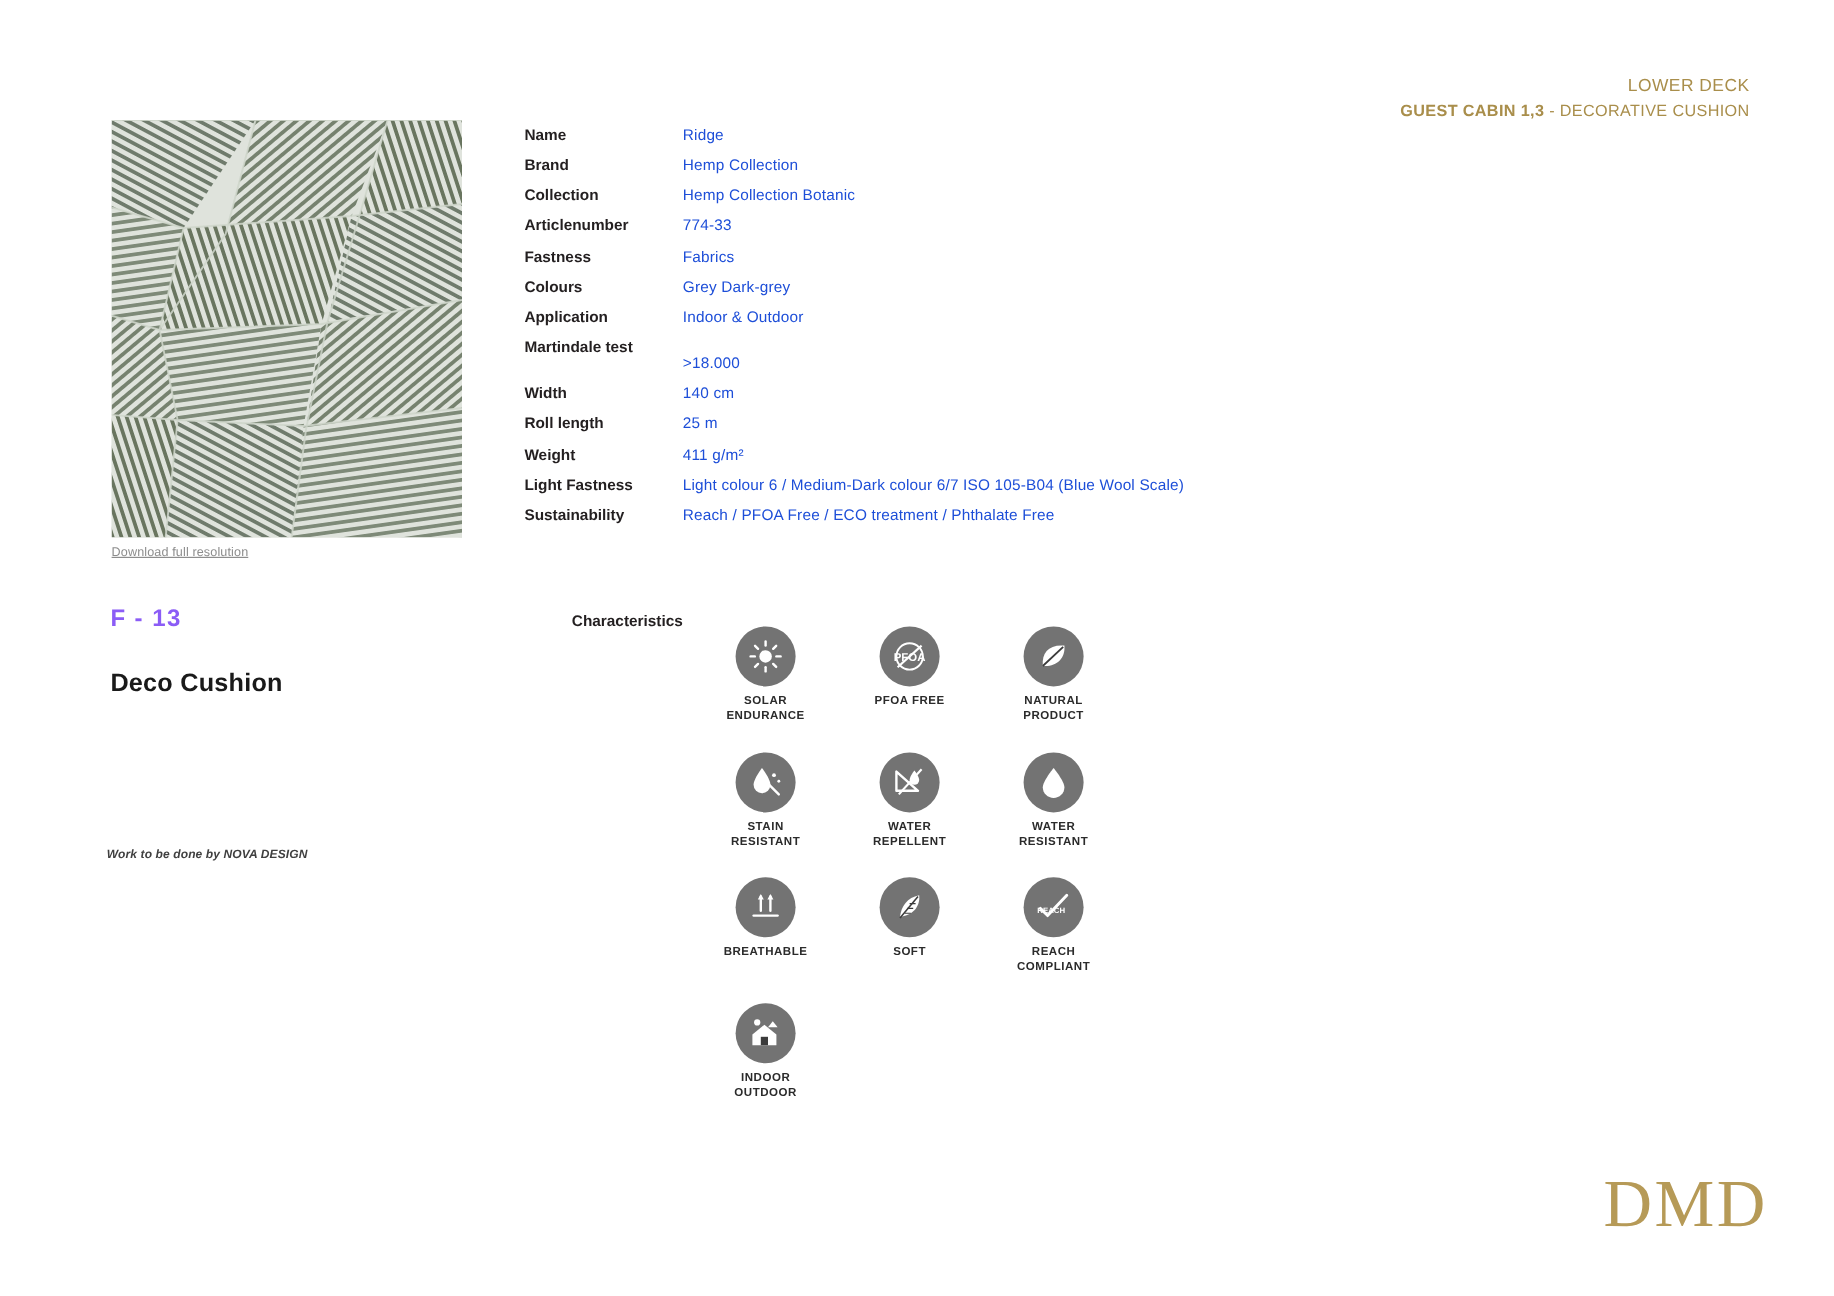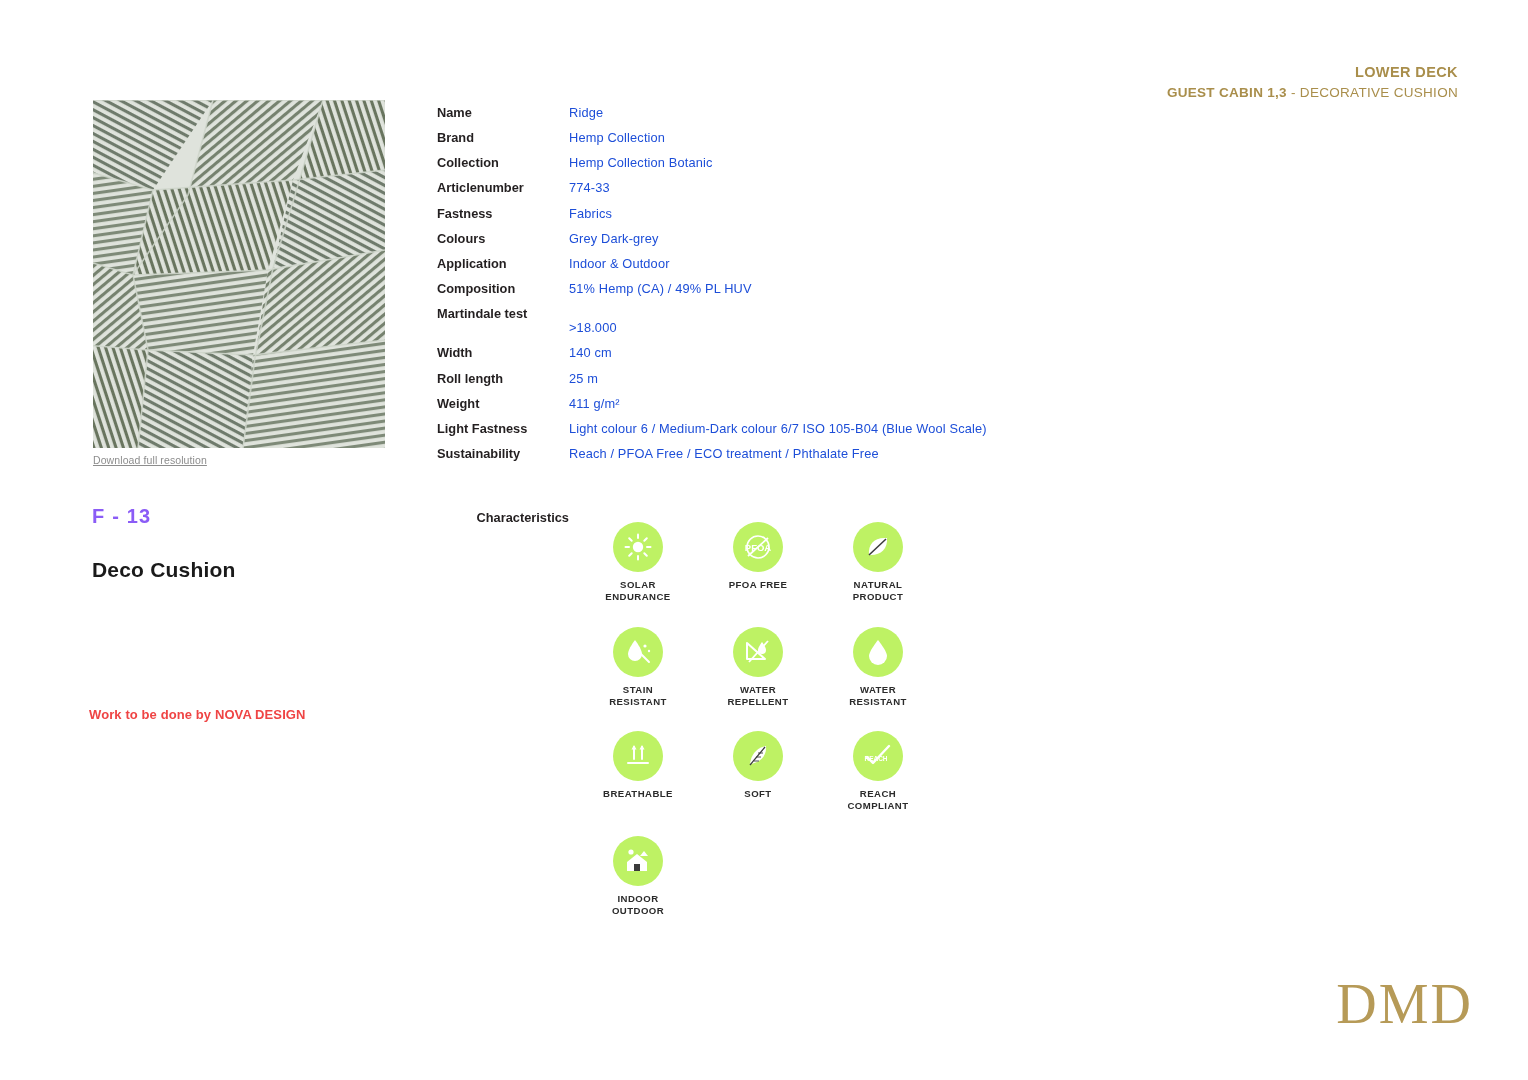"LOWER DECK" .header .deck { font-weight: bold -> normal }
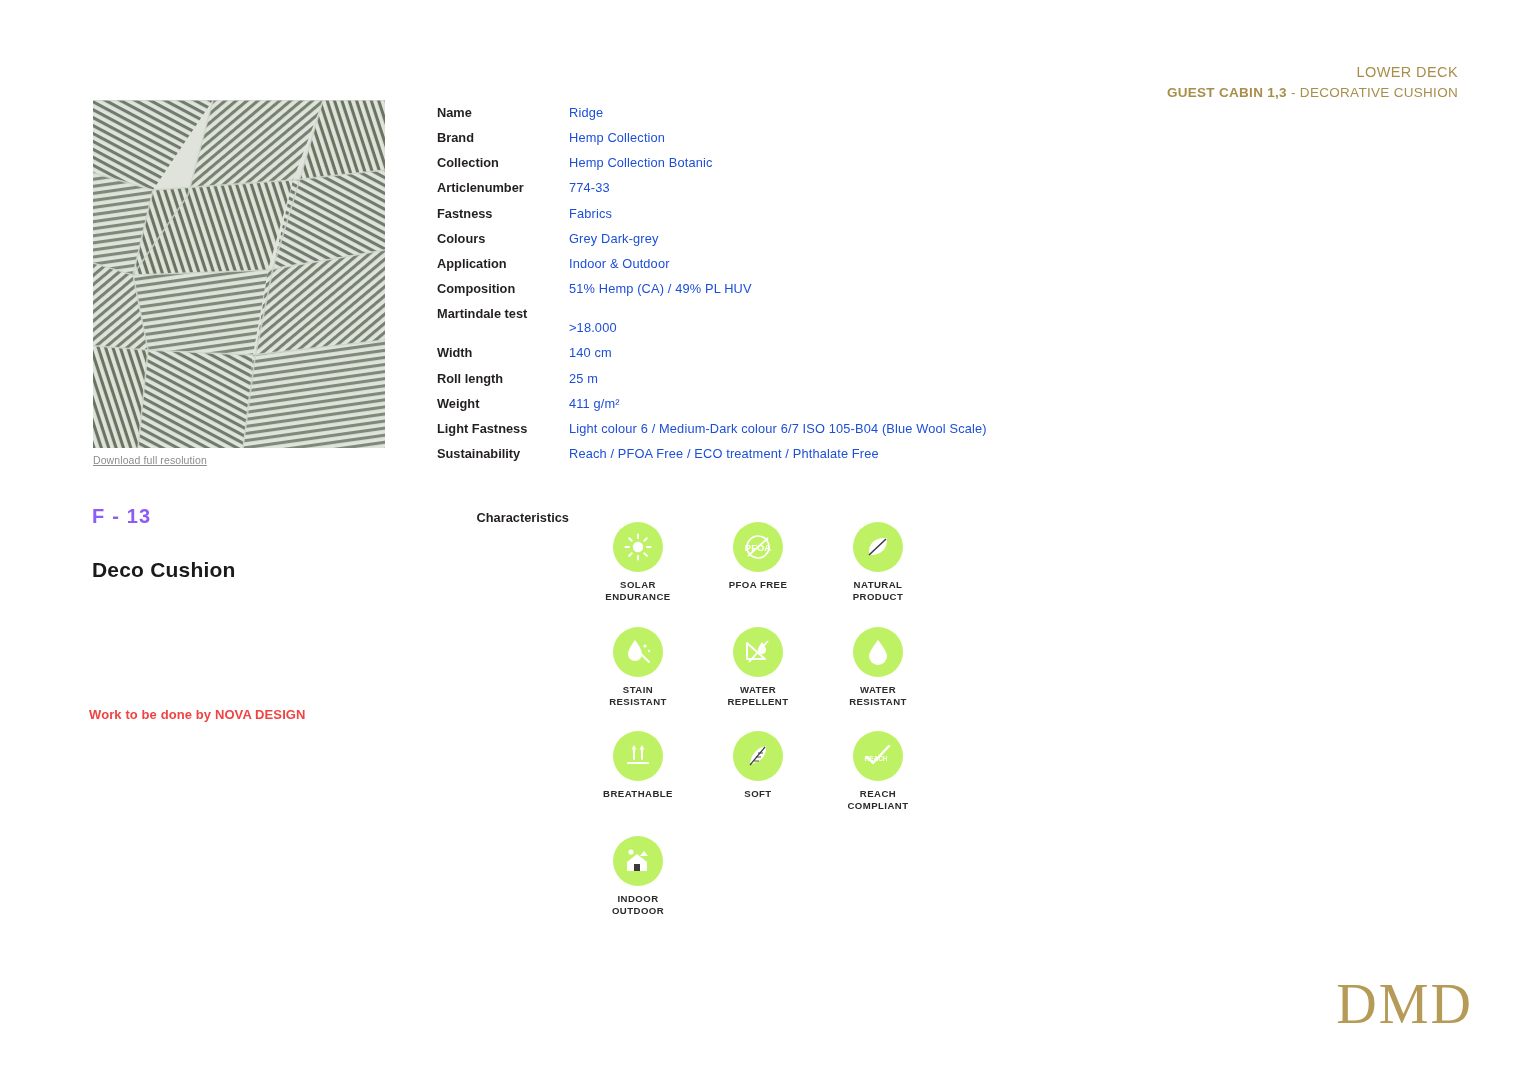"Composition" div.spec-row { html: <div> <div>Composition</div> <div>51% Hemp (CA) / 49% PL HUV</div> </div> -> none }
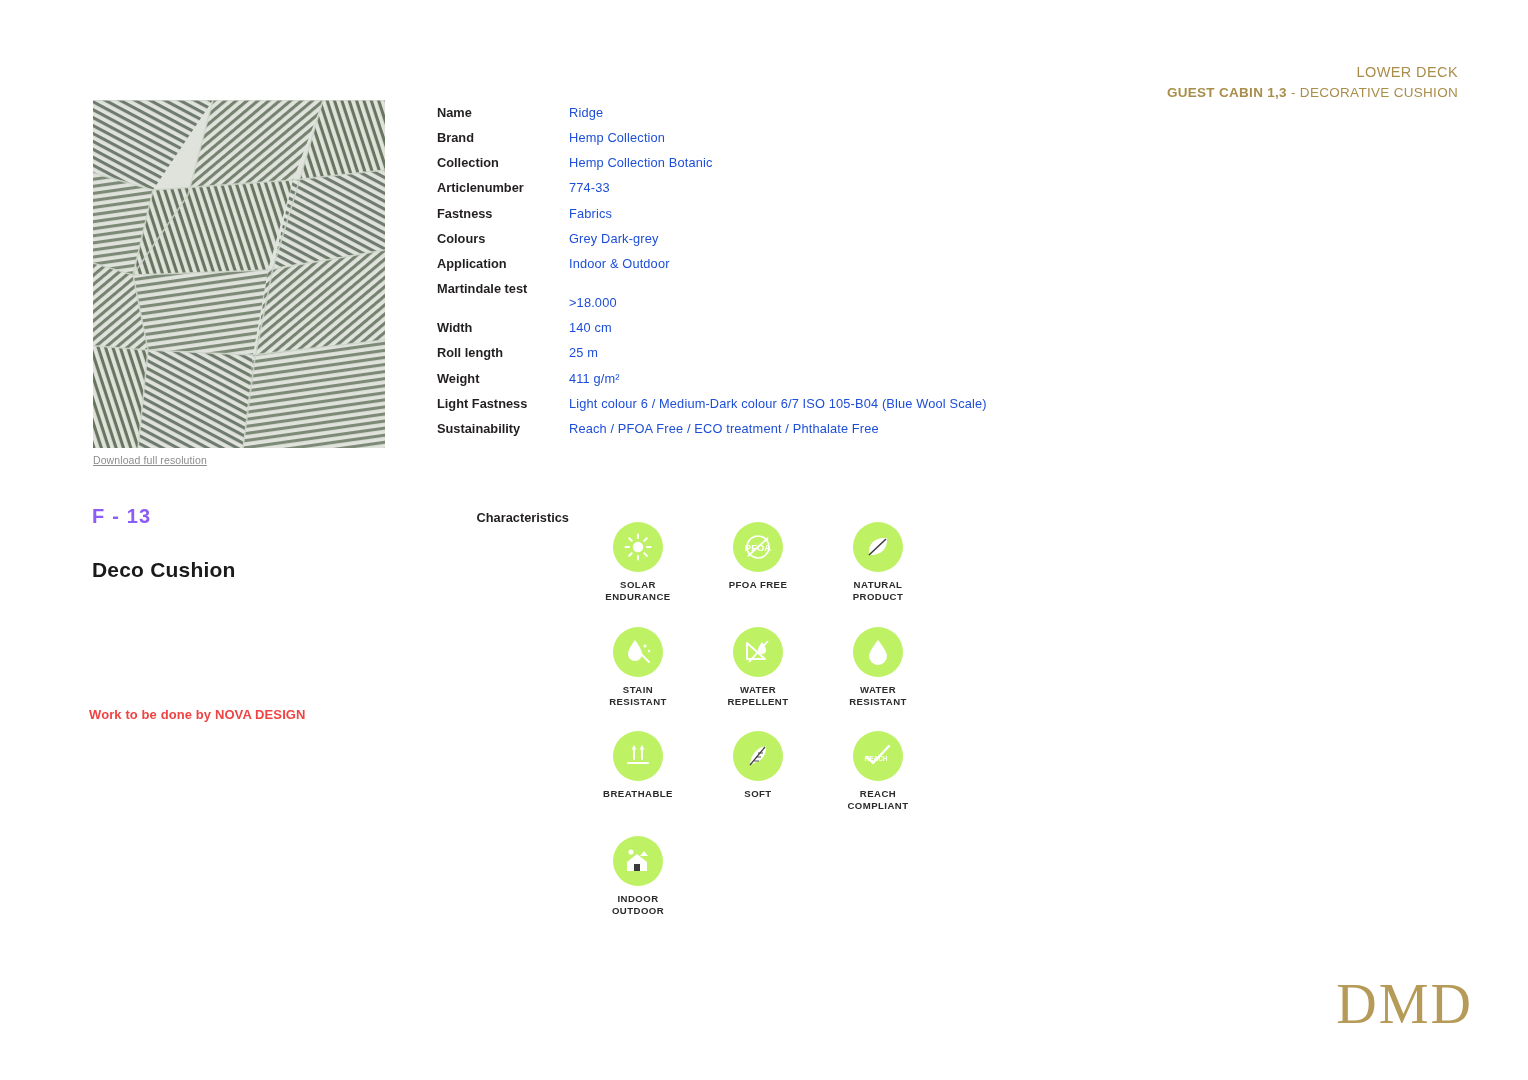"PFOA" .icon-circle { background: #bef264 -> #737373 }
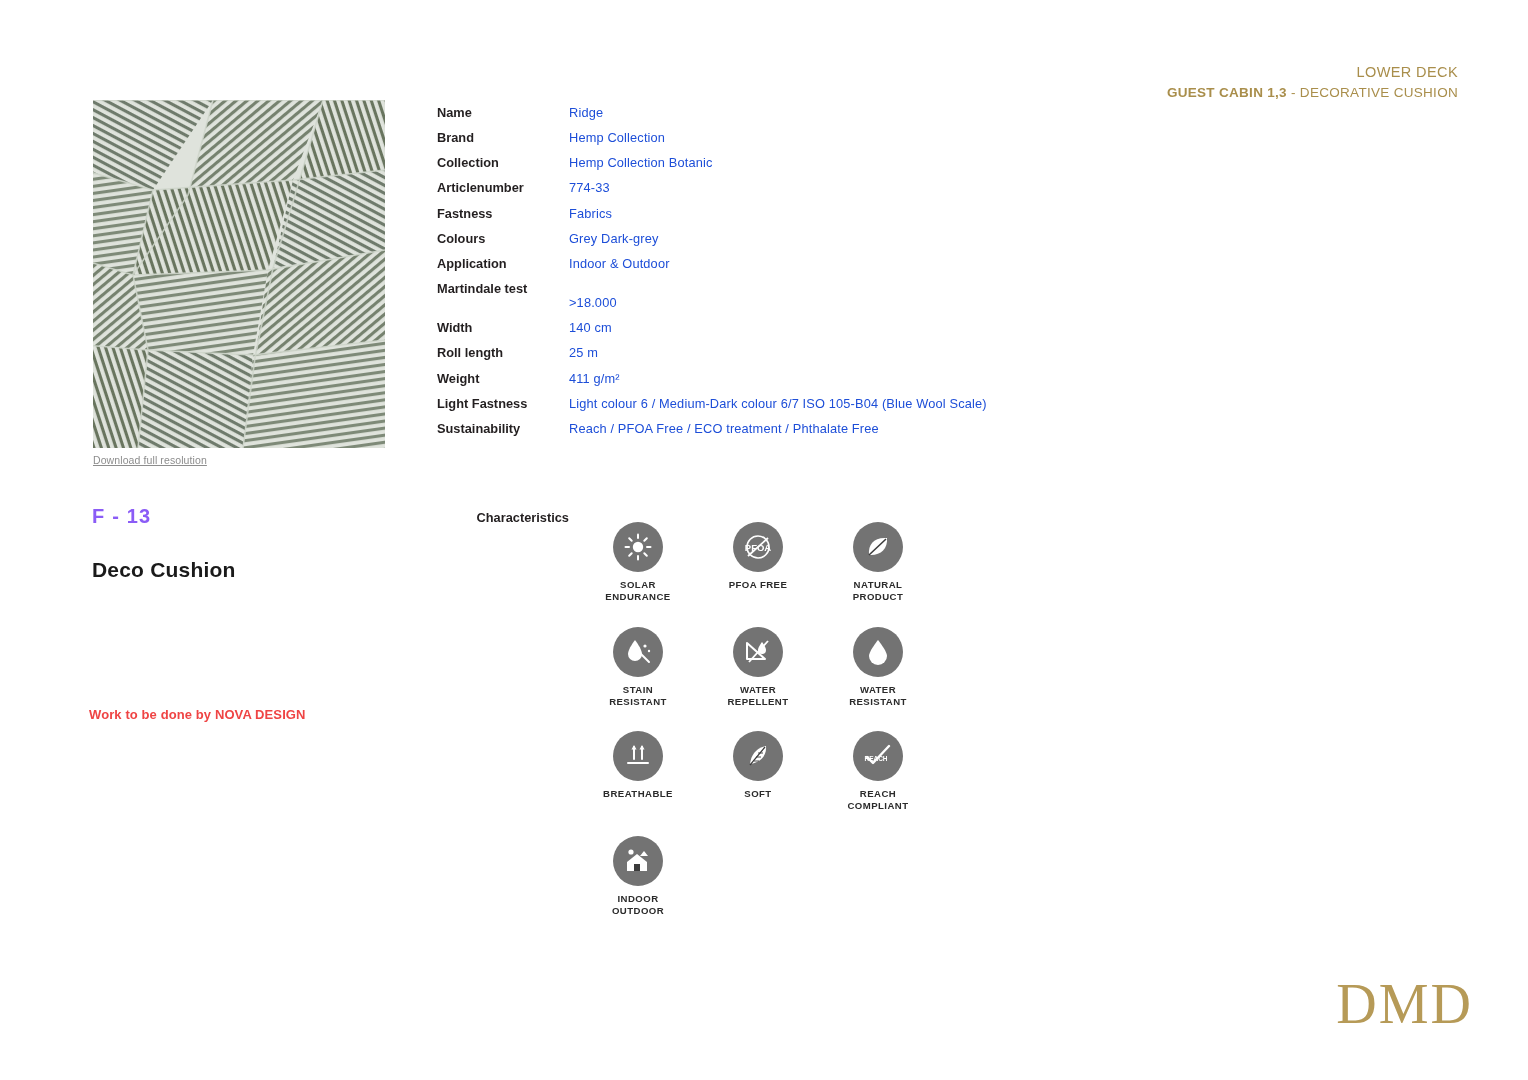"Work to be done by" .work-note { color: #ef4444 -> #404040; font-size: 13px -> 10px; font-style: none -> italic }
